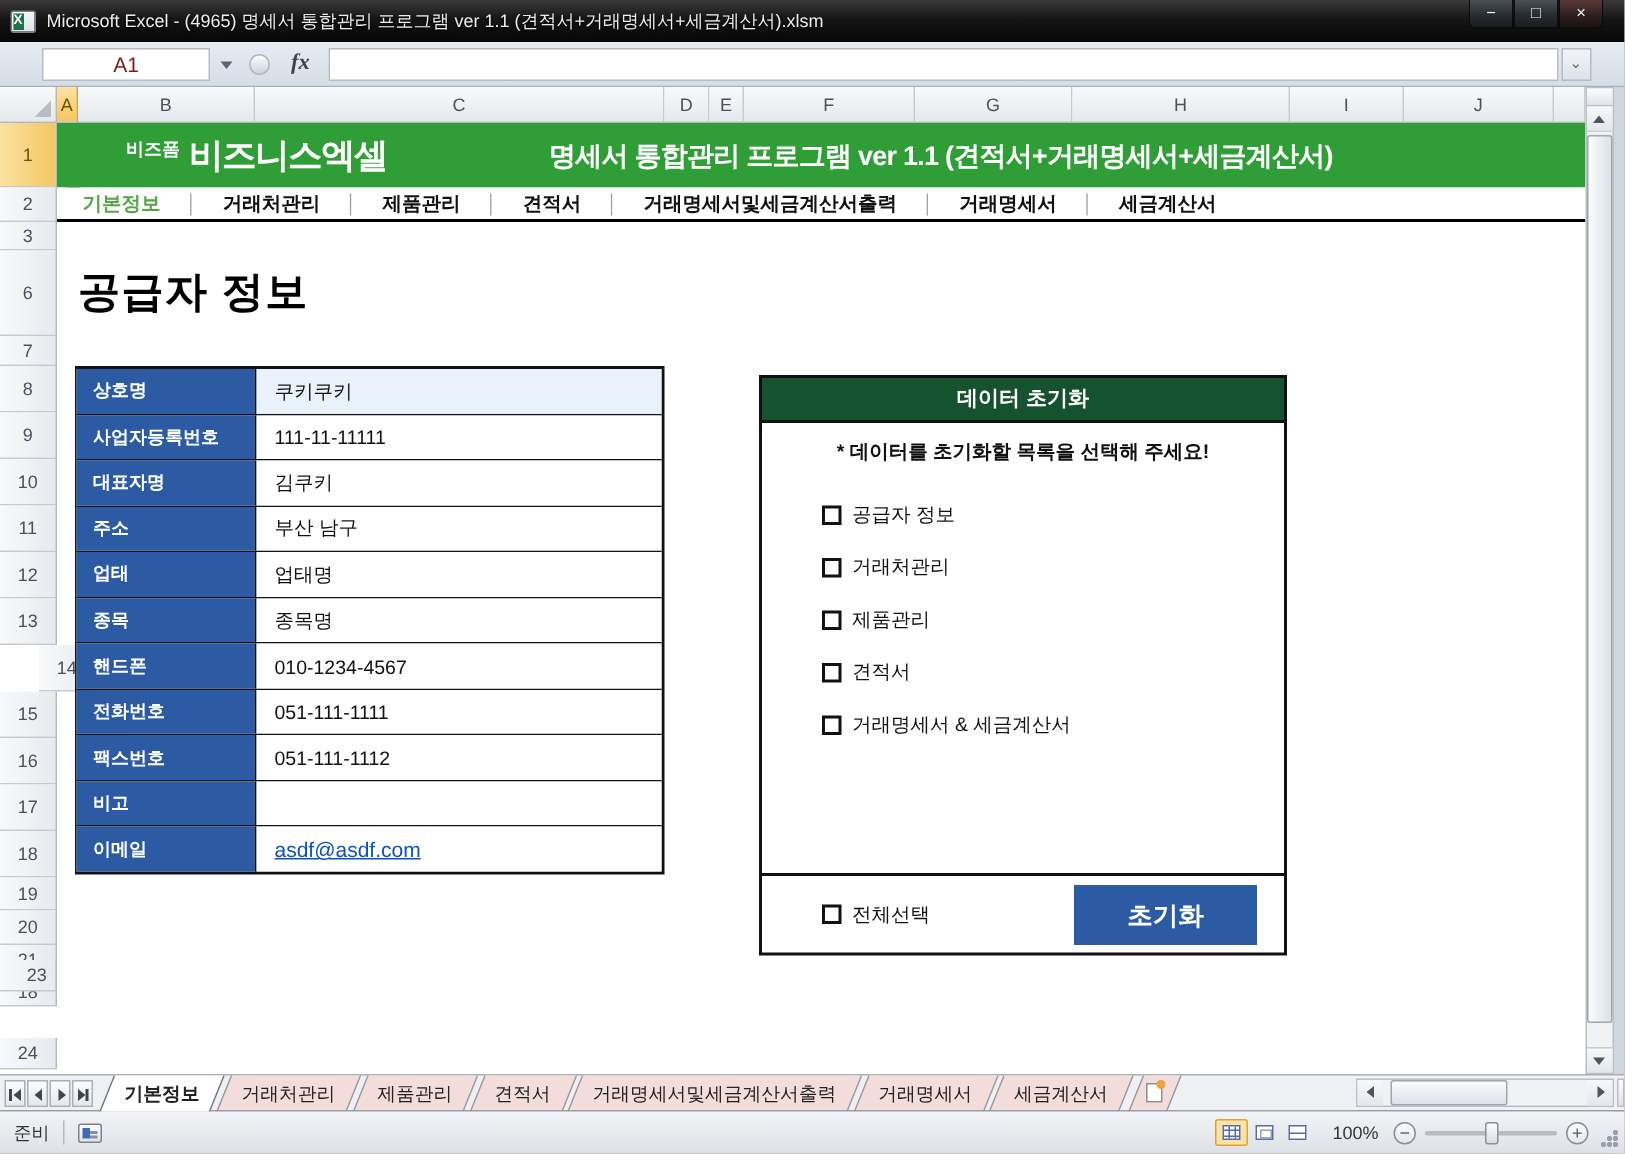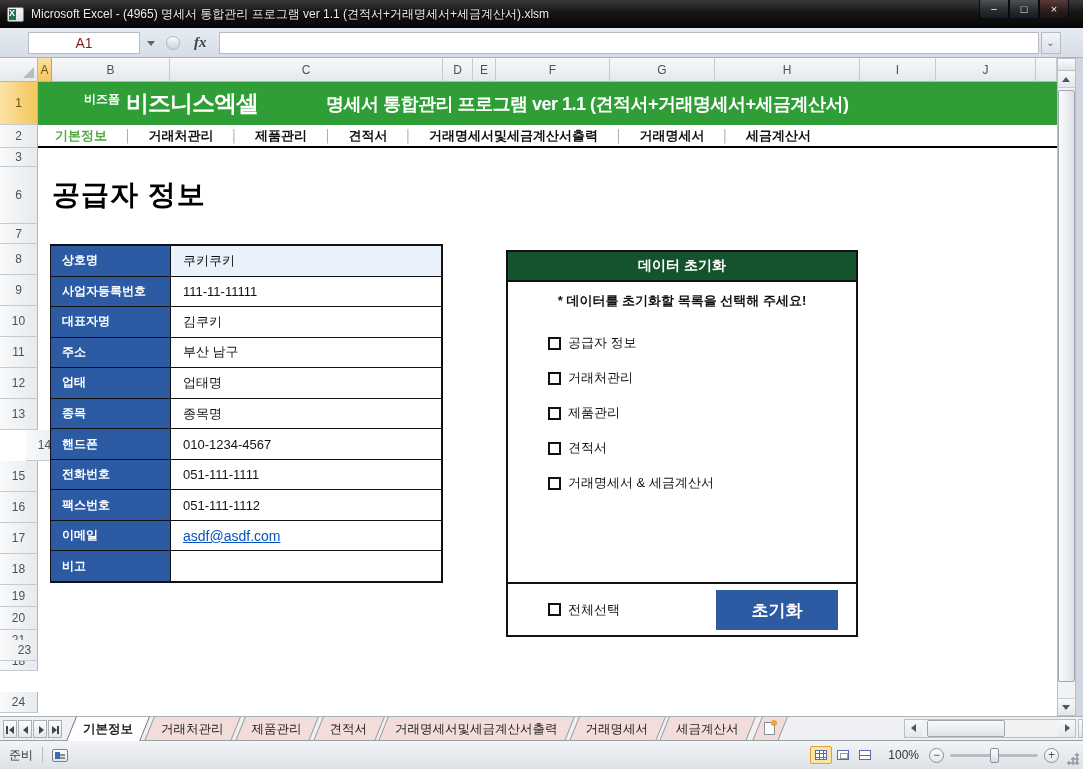"비즈폼" .banner { gap: none -> 40px }
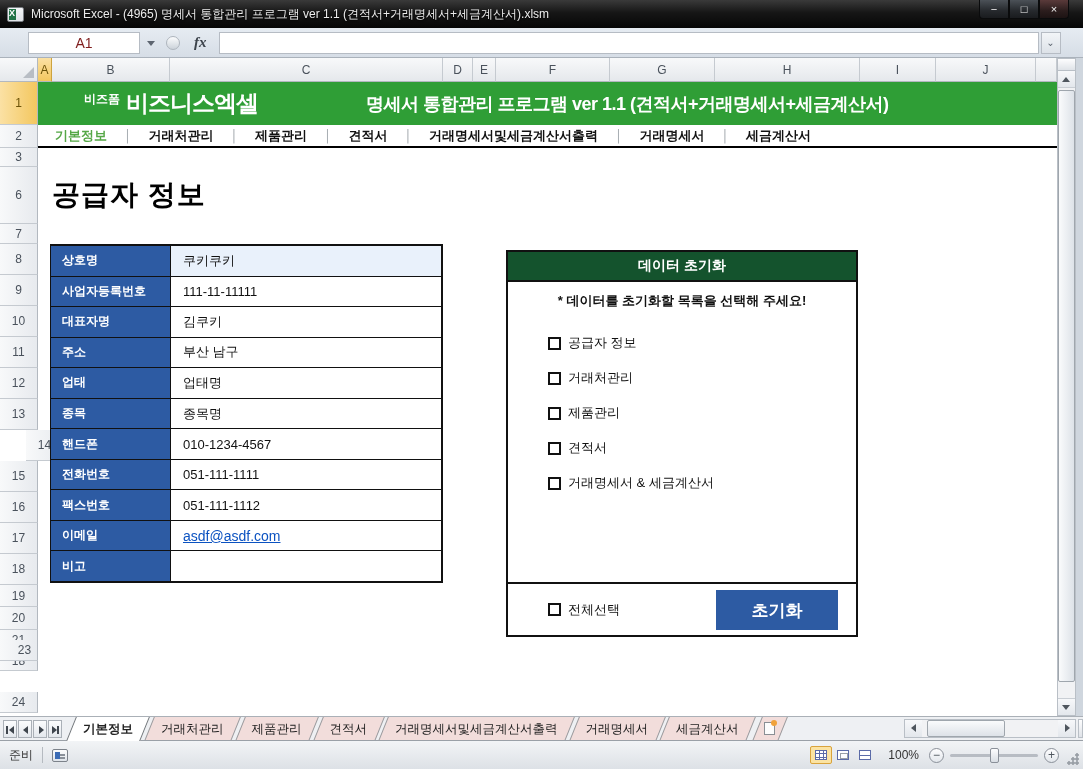"이메일" div.t-row { order: before "비고" -> after "비고" }
